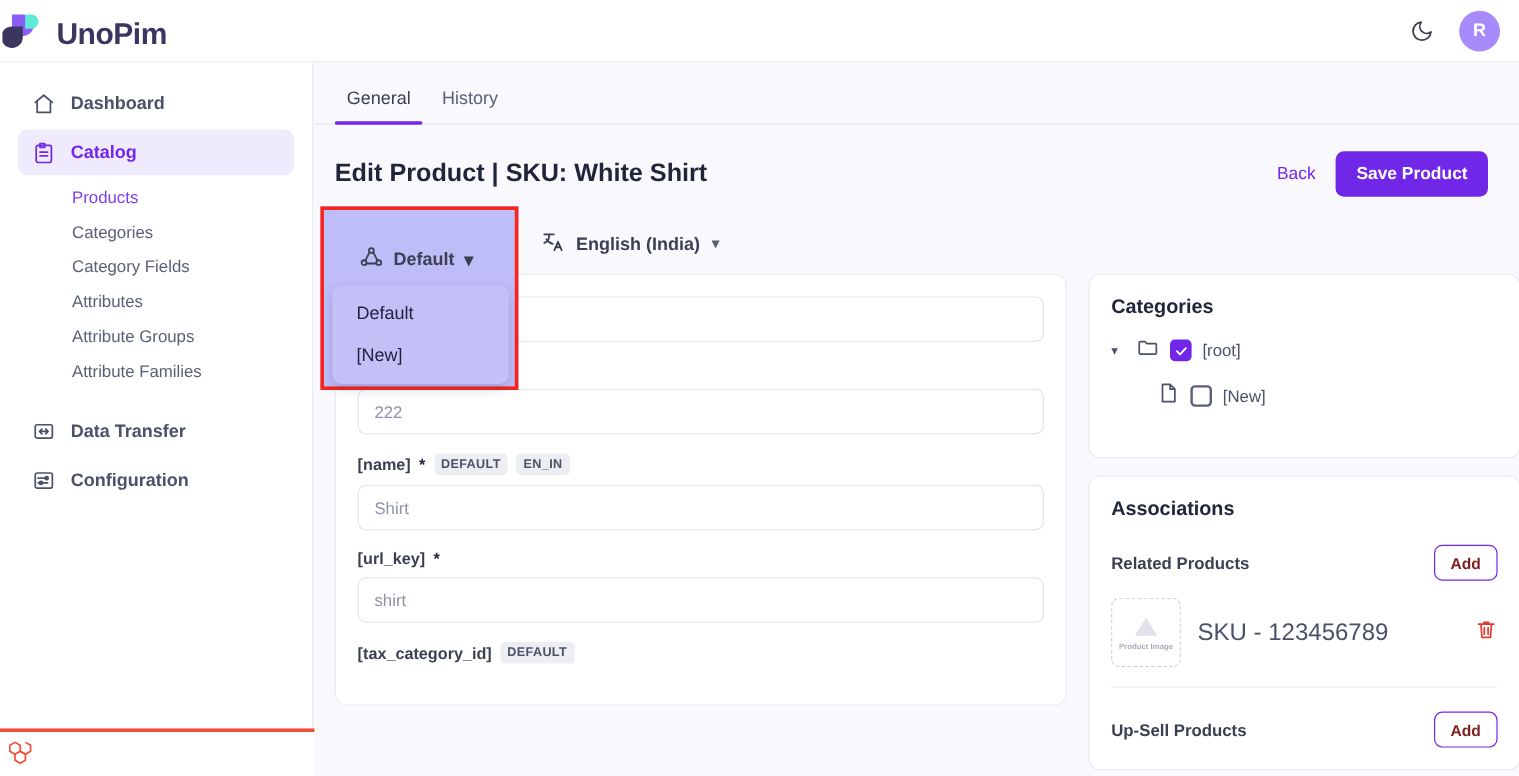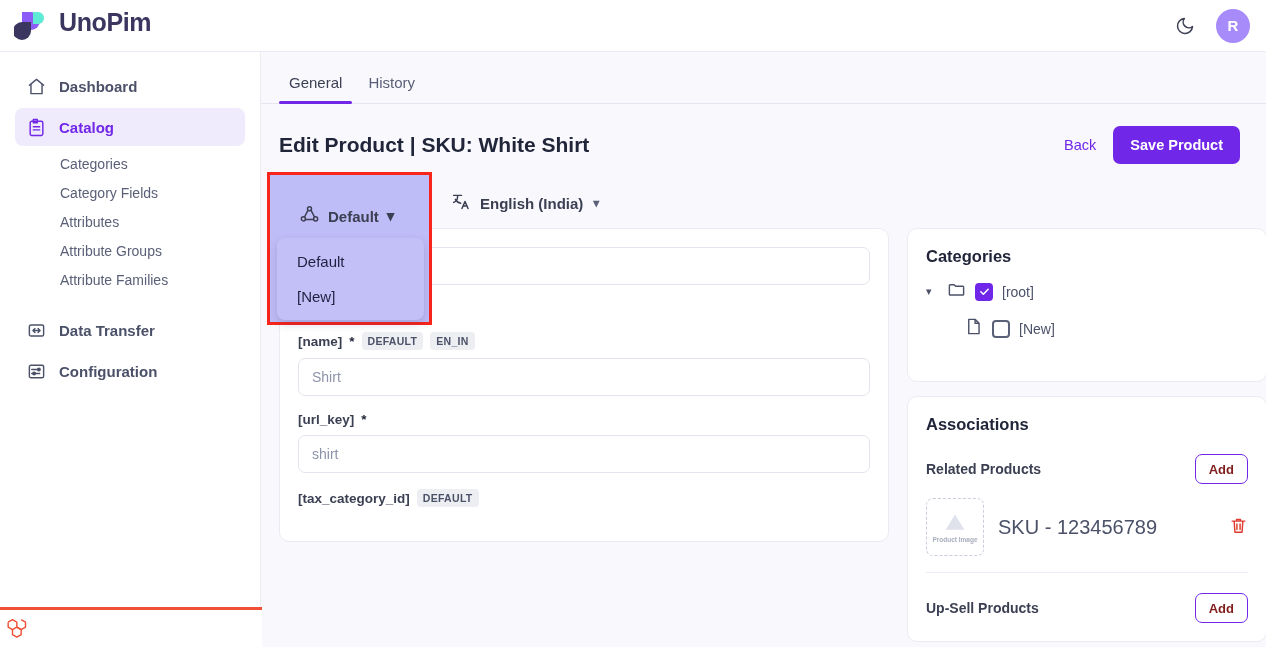"UnoPim" .brand { align-items: flex-start -> flex-end; padding-left: 14px -> 2px }
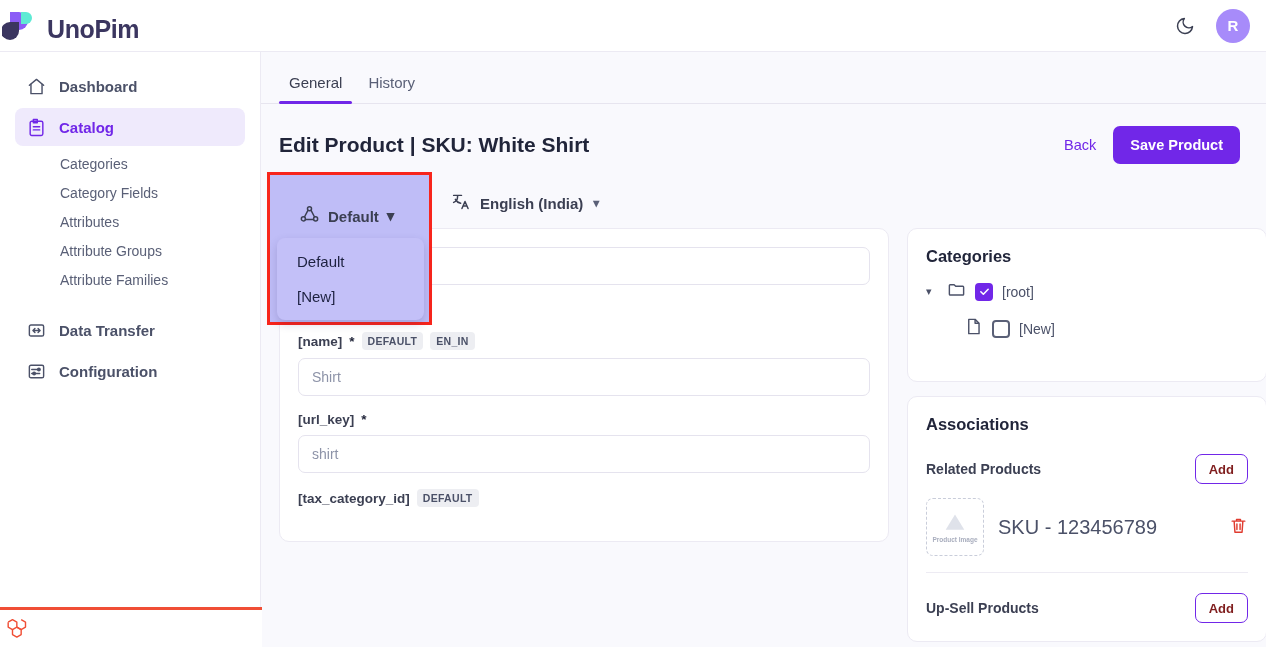"Products" div.sub-item { html: none -> <div> <span>Products</span> </div> }
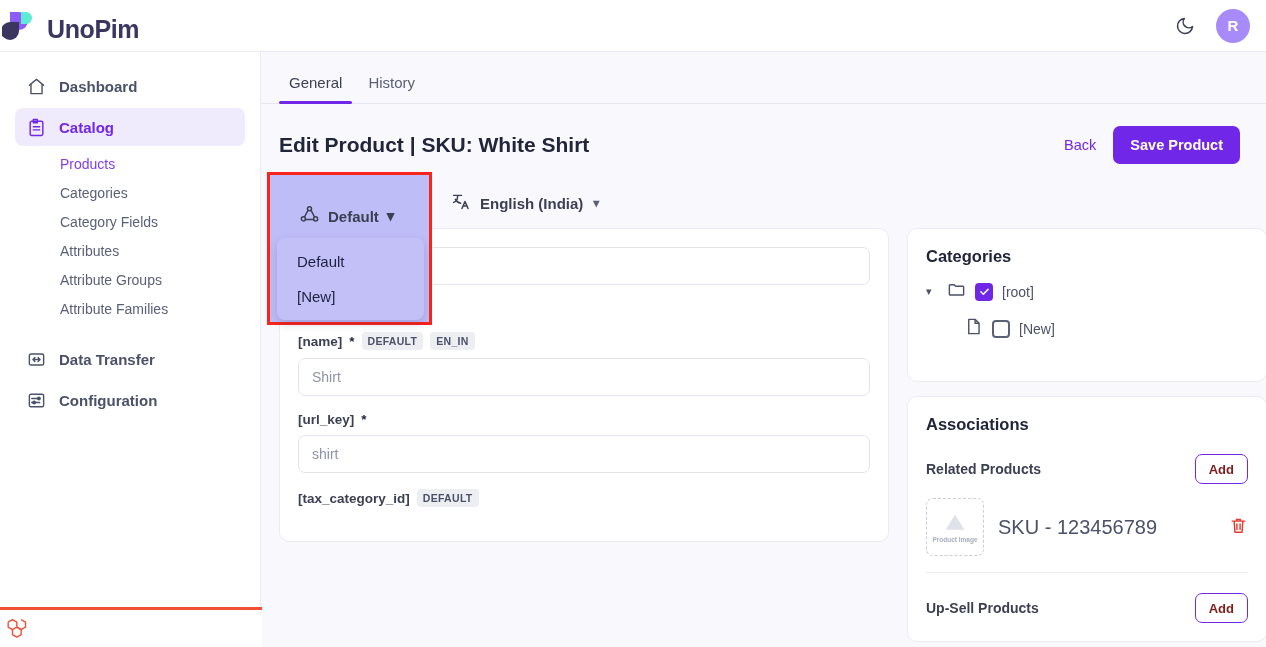"222" input.input { html: none -> <input> }
